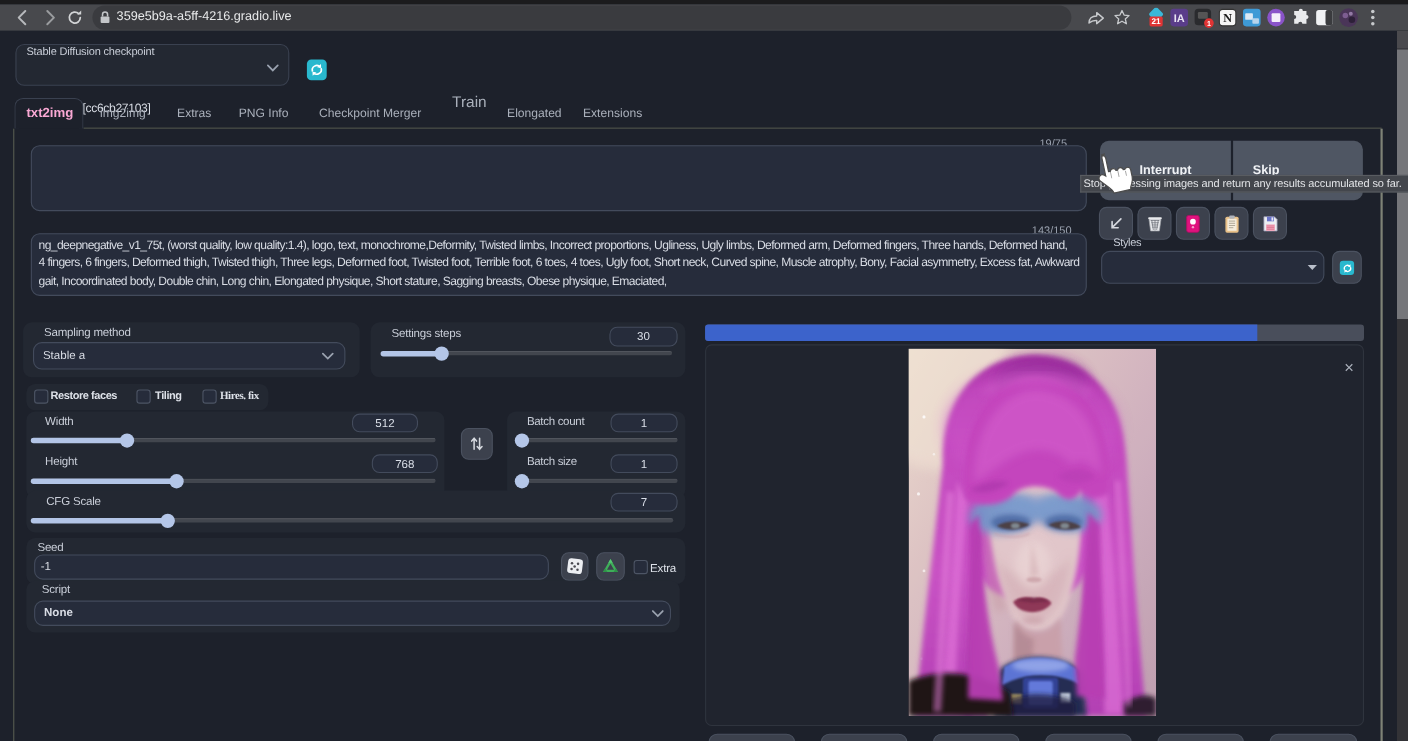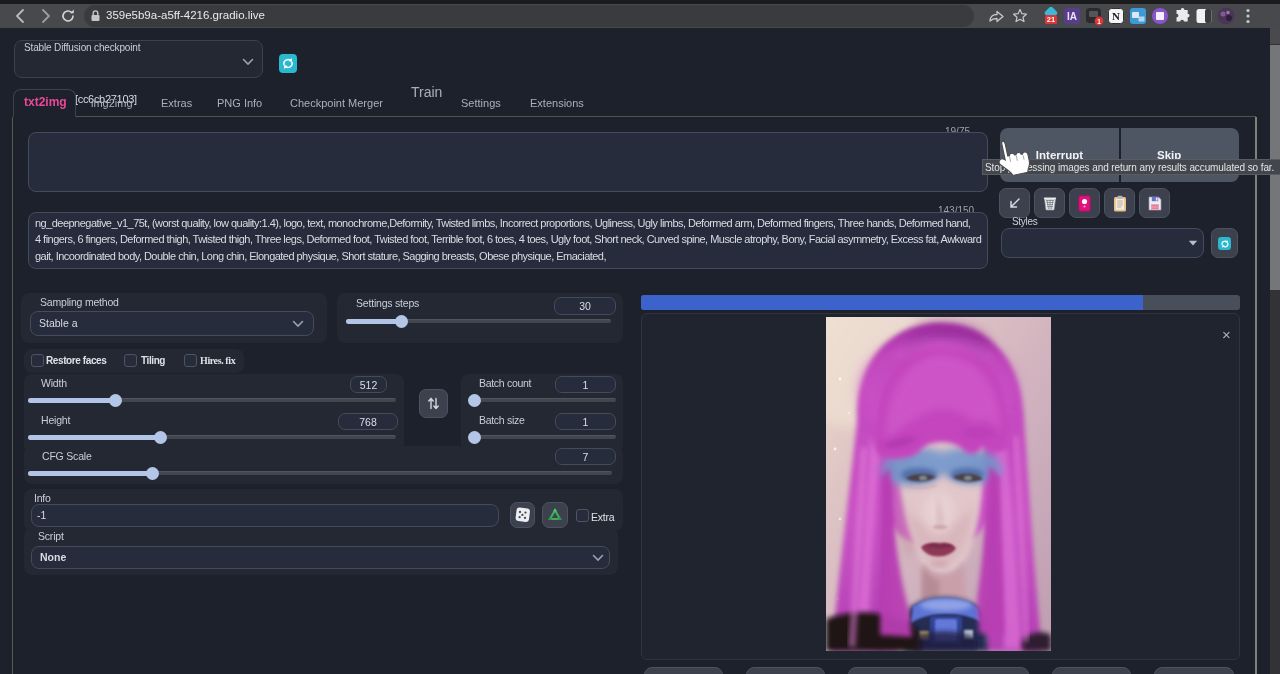"txt2img" div.abs { color: #ec4899 -> #f9a8d4 }
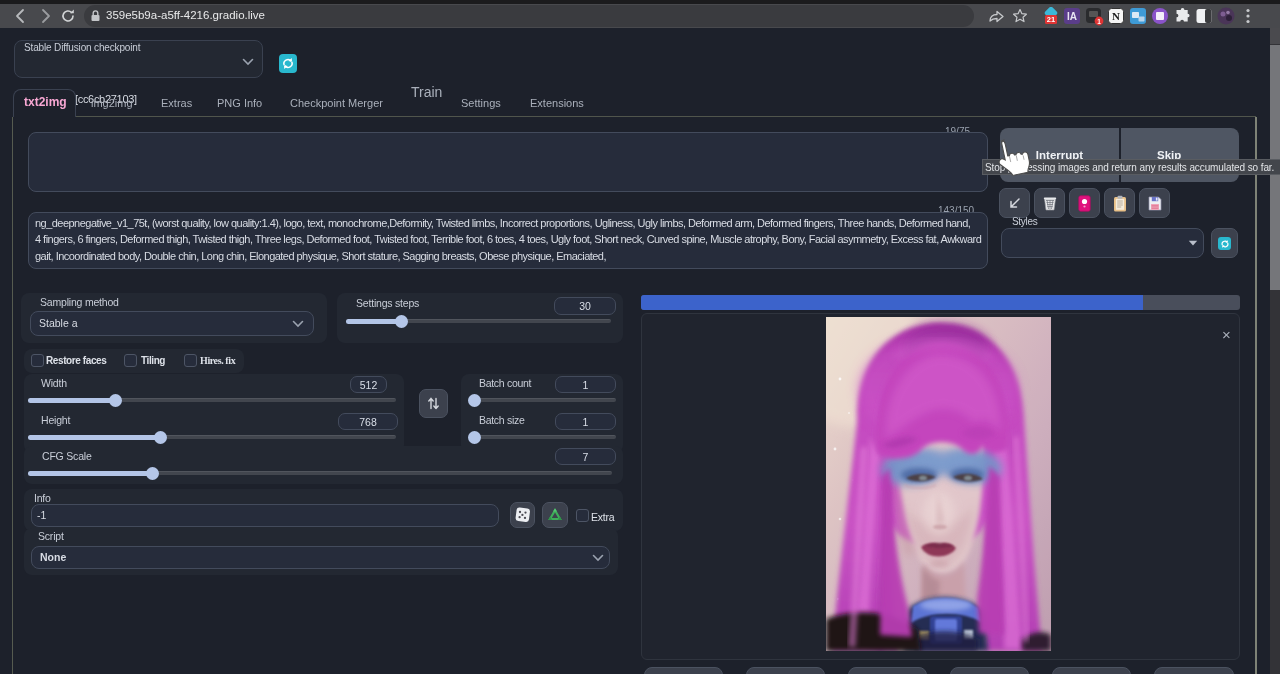"Settings" div.abs { text: Settings -> Elongated }
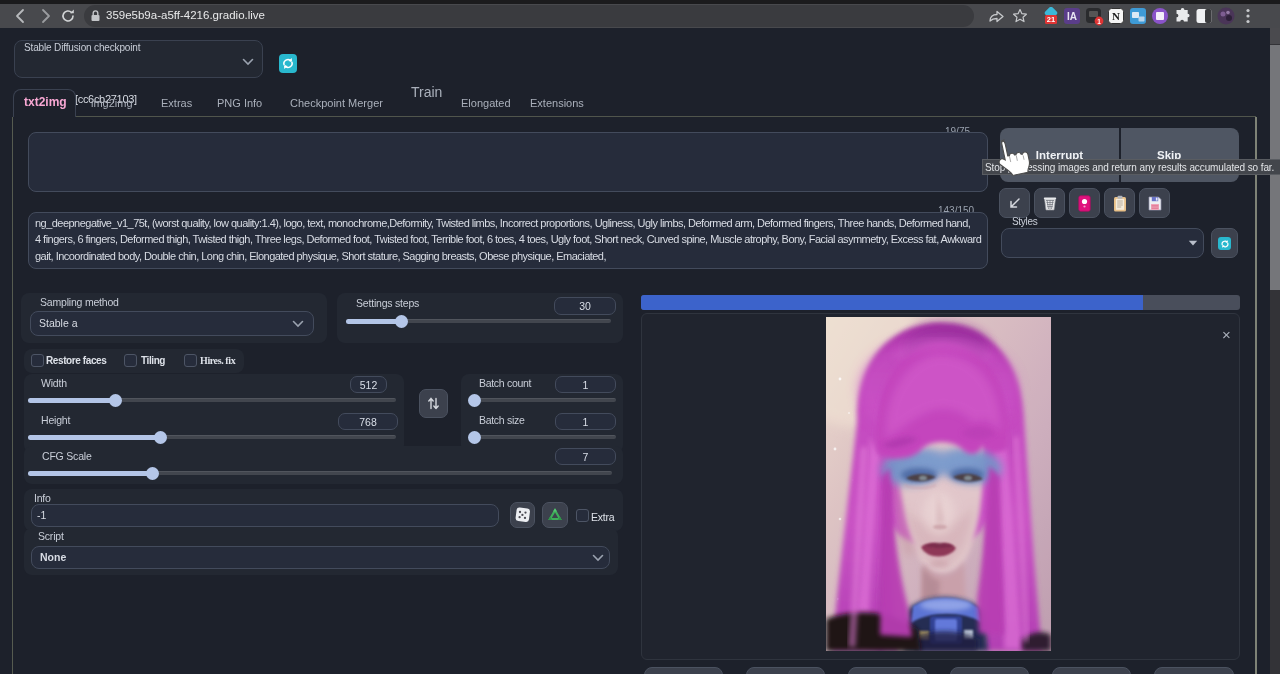"Skip" div.abs { left: 1157px -> 1101px; text-align: none -> center }
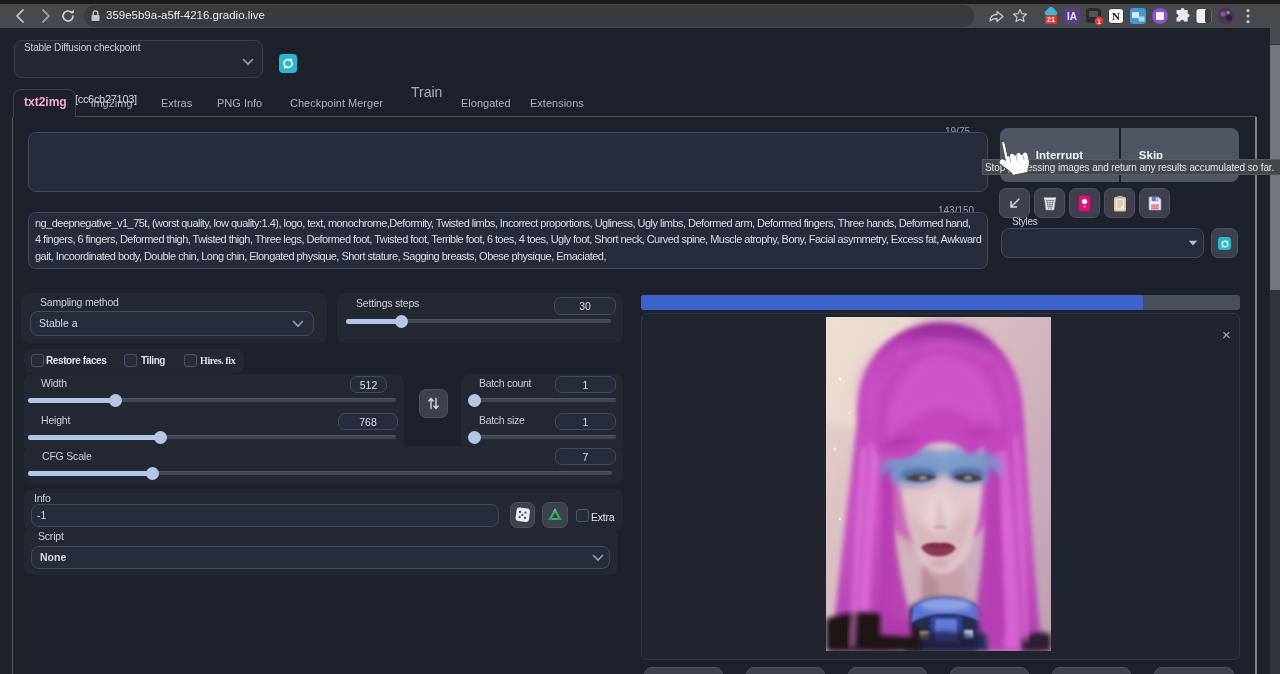"512" div.numin { left: 350px -> 320px; width: 37px -> 60px }
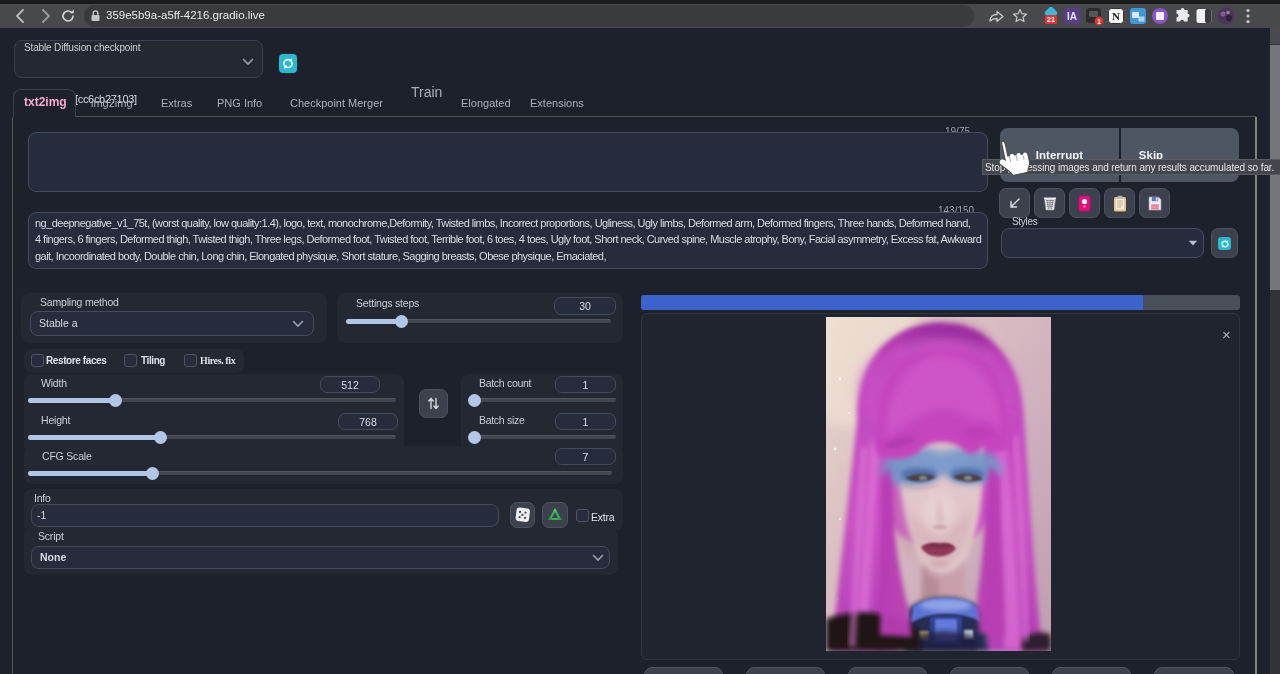"Info" div.lbl { text: Info -> Seed }
